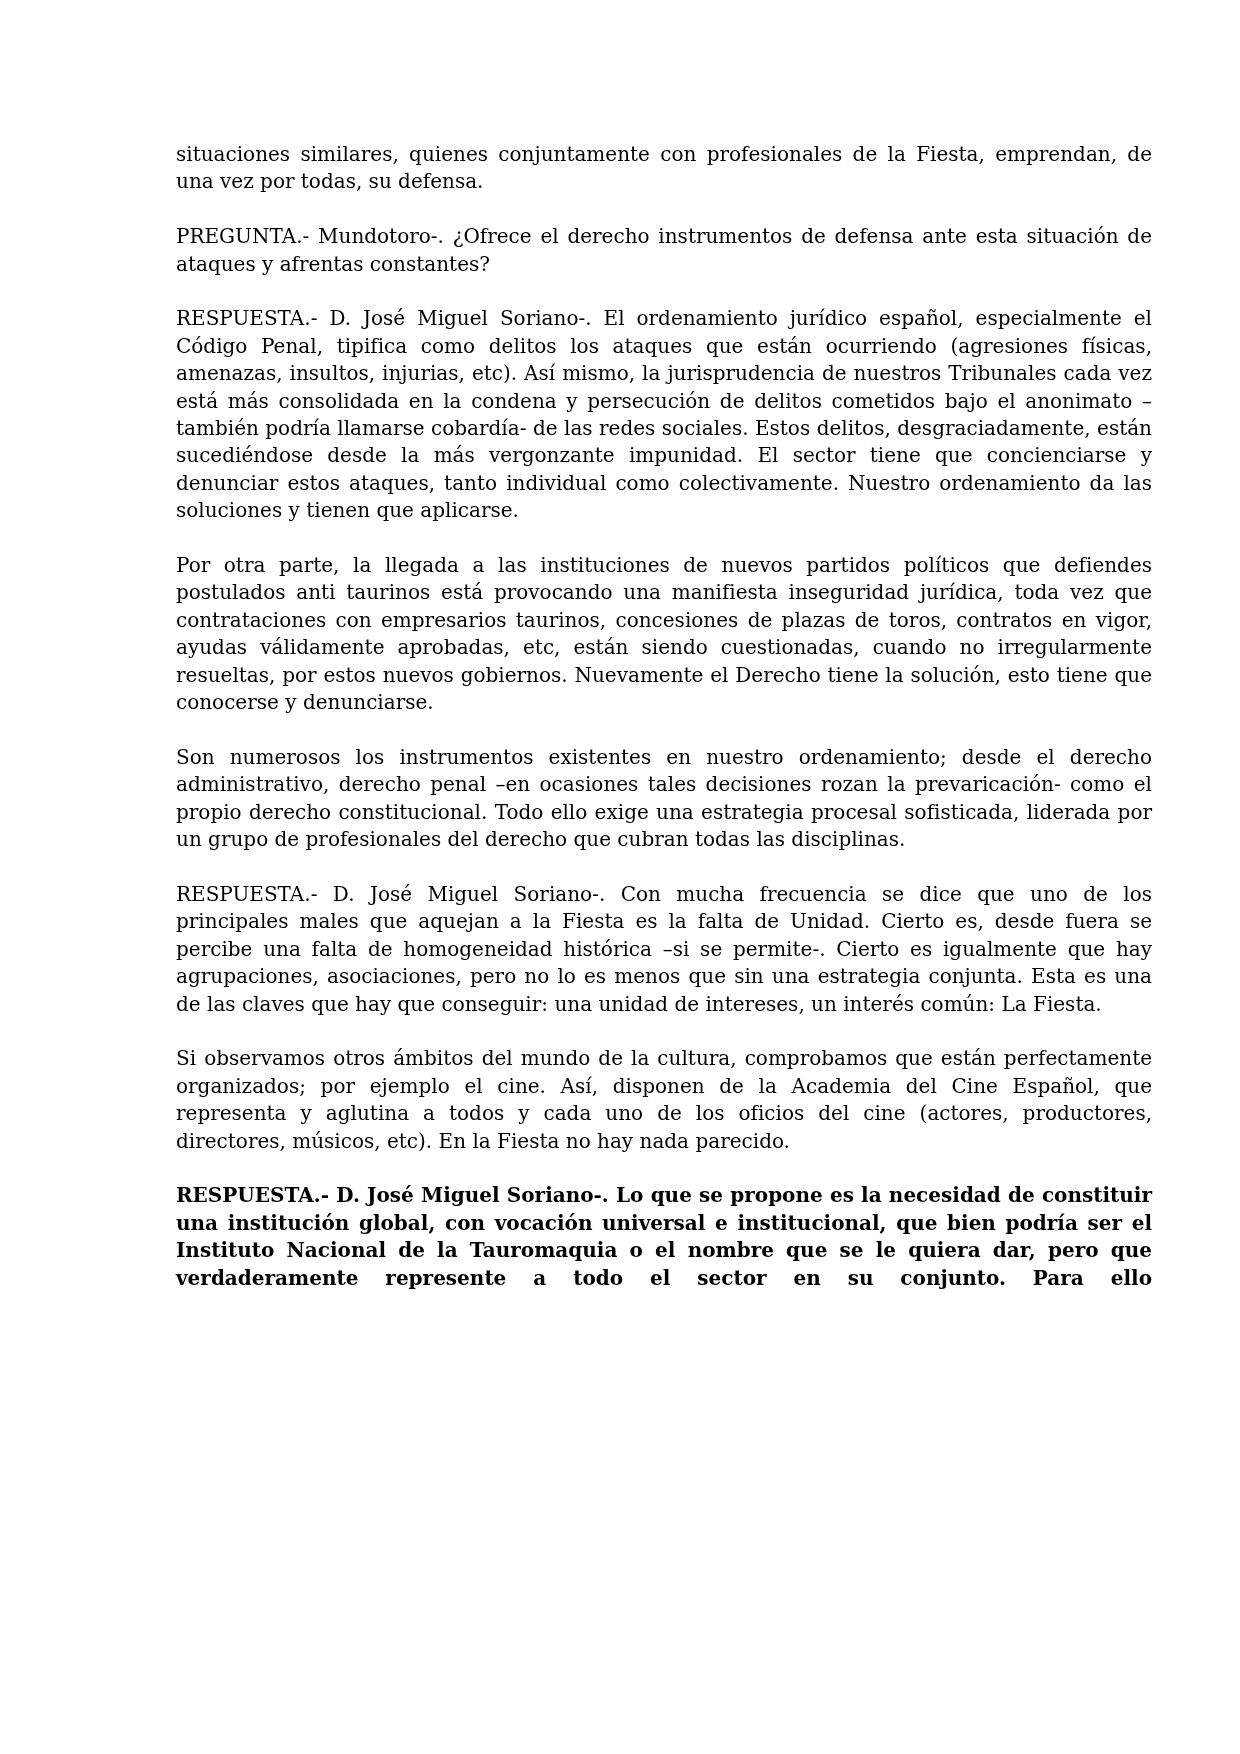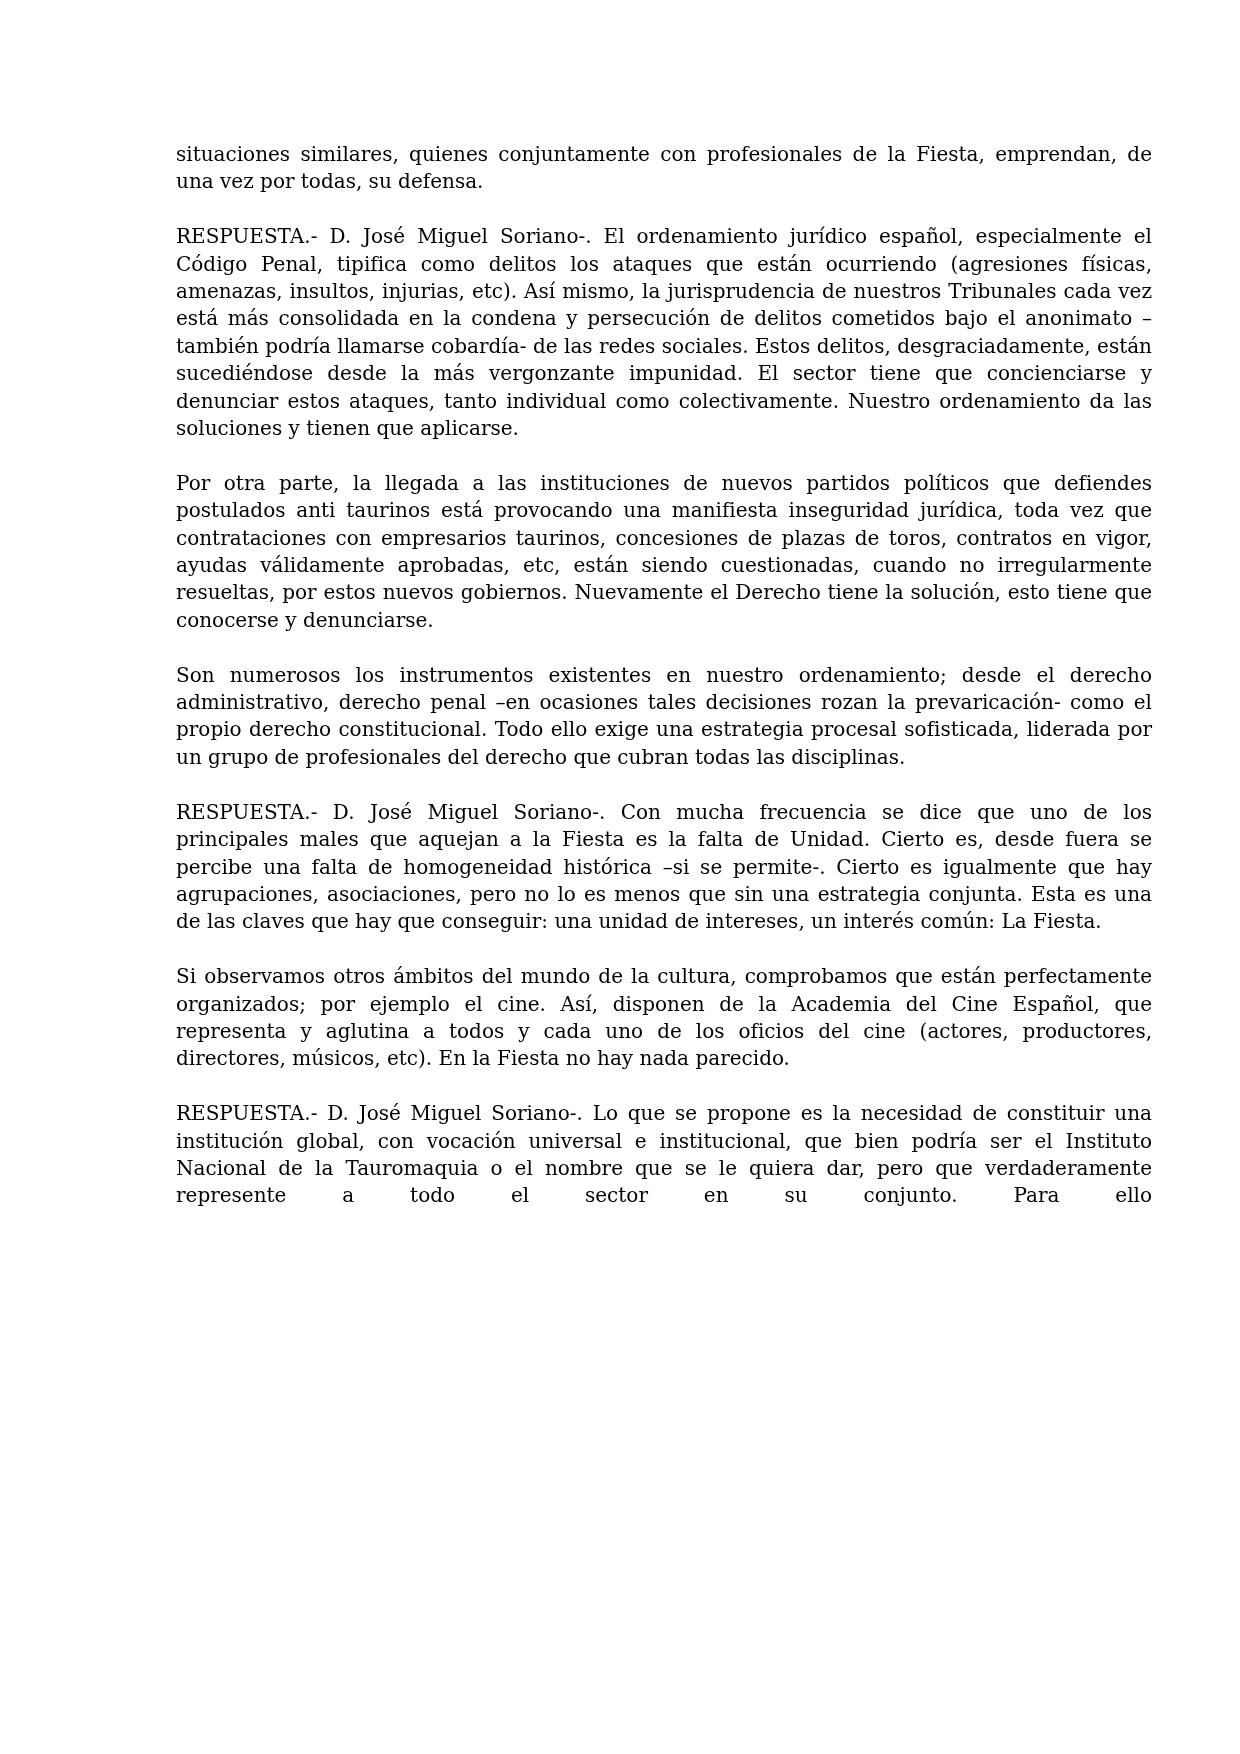"PREGUNTA.- Mundotoro-. ¿Ofrece el" p.para { html: none -> <p>PREGUNTA.- Mundotoro-. ¿Ofrece el derecho instrumentos de defensa ante esta situación de ataques y afrentas constantes?</p> }
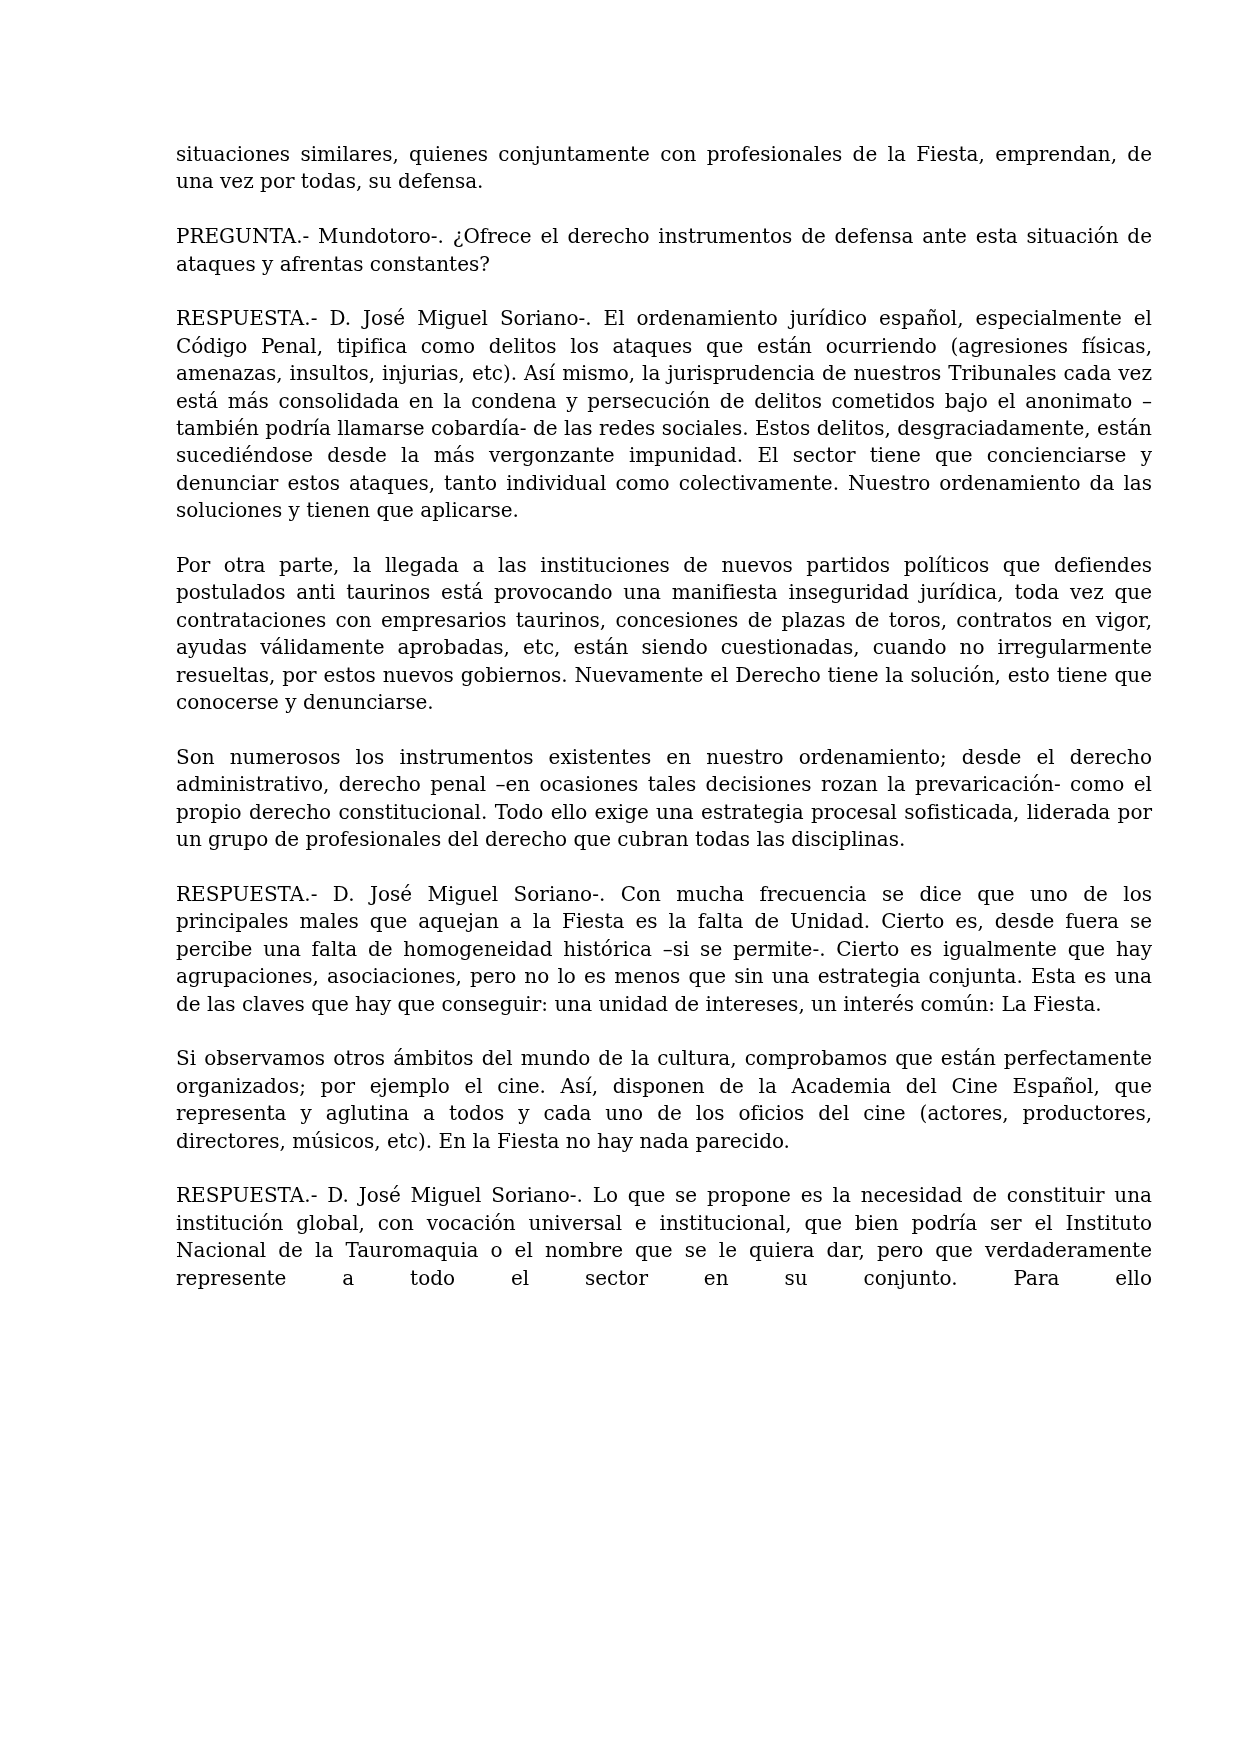"RESPUESTA.- D. José Miguel Soriano-. Lo" .doc-body p.para.continued { font-weight: none -> bold }
